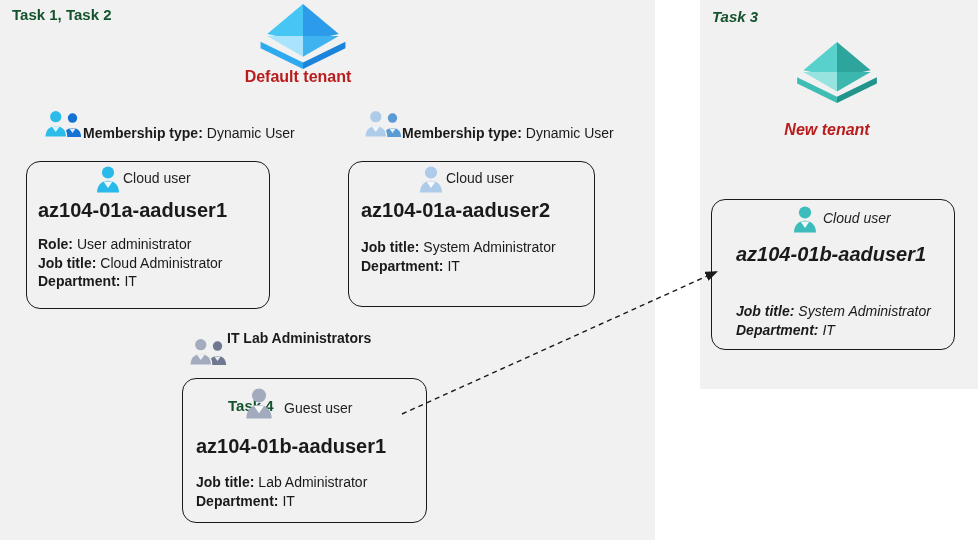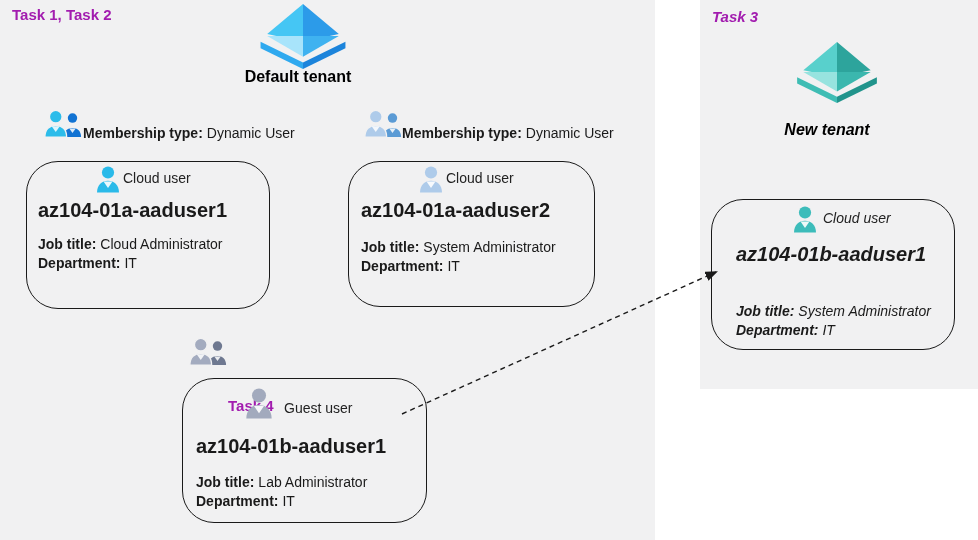"Task 1, Task 2" .task-label { color: #a21caf -> #14532d }
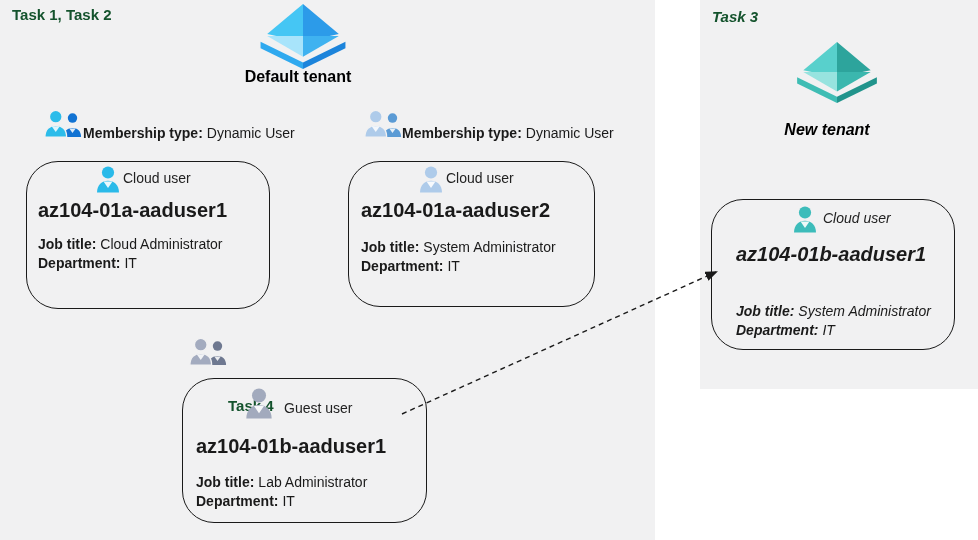"Default tenant" .tenant-title { color: #000000 -> #b91c1c }
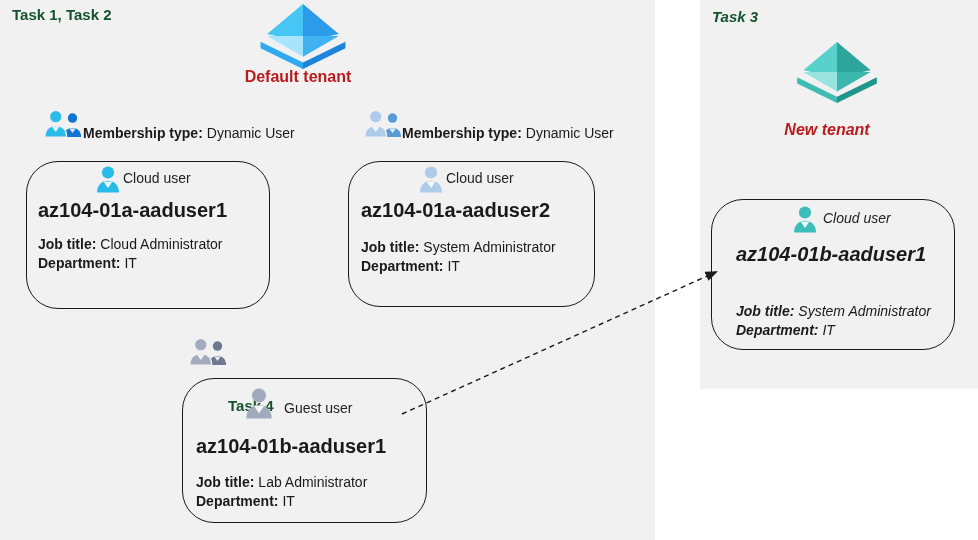"Cloud user" .card { border-radius: 32px -> 14px }
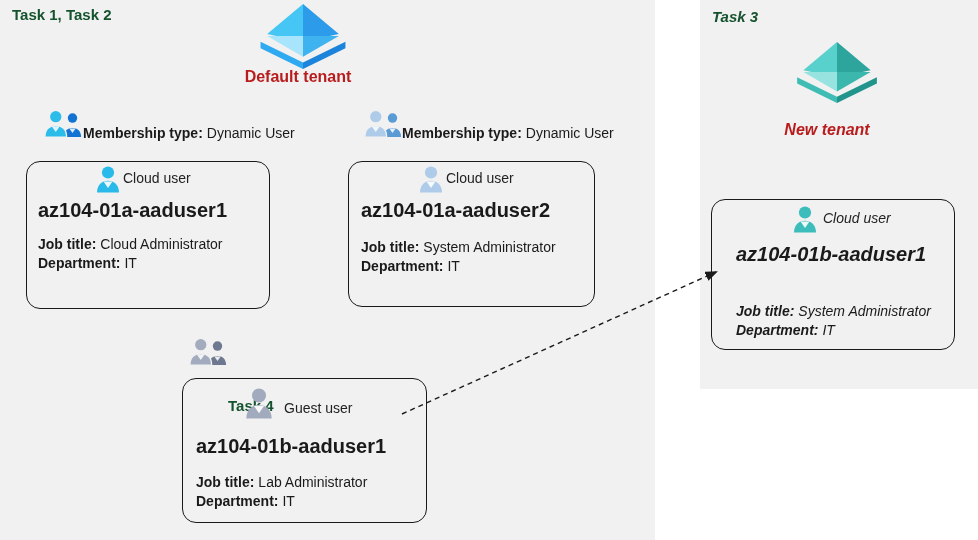"Role: User administrator" div.field { html: none -> <div><b>Role:</b><span>User administrator</span></div> }
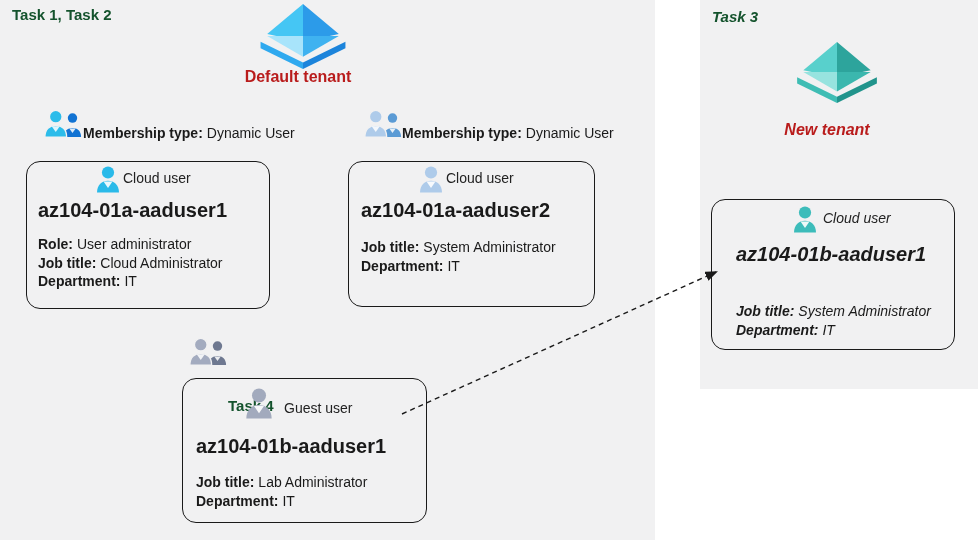"IT Lab Administrators" div.group-name { html: none -> <div>IT Lab Administrators</div> }
